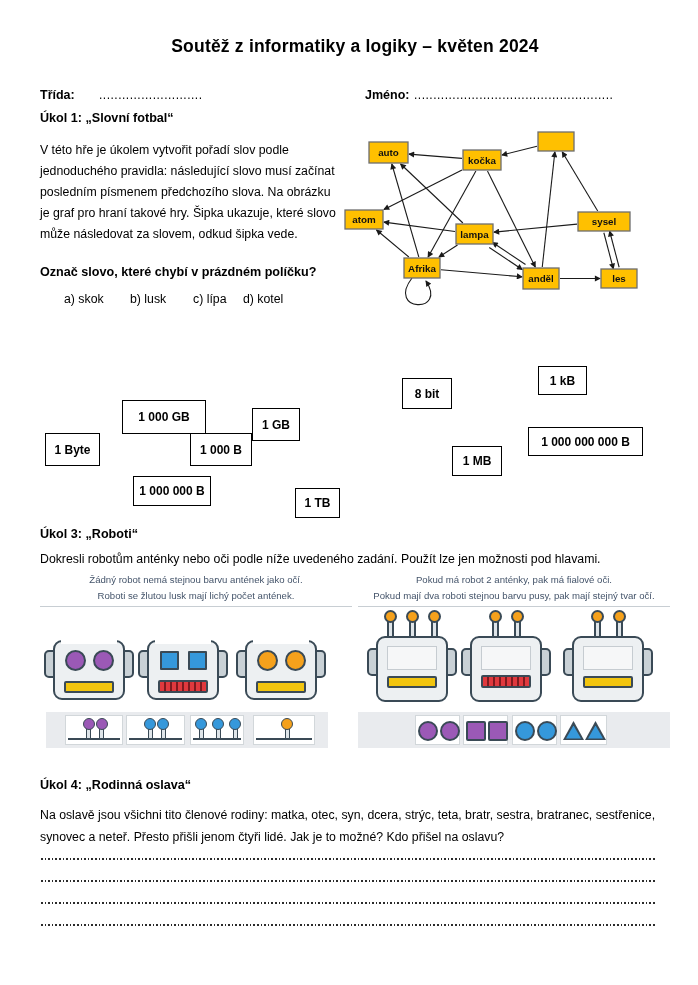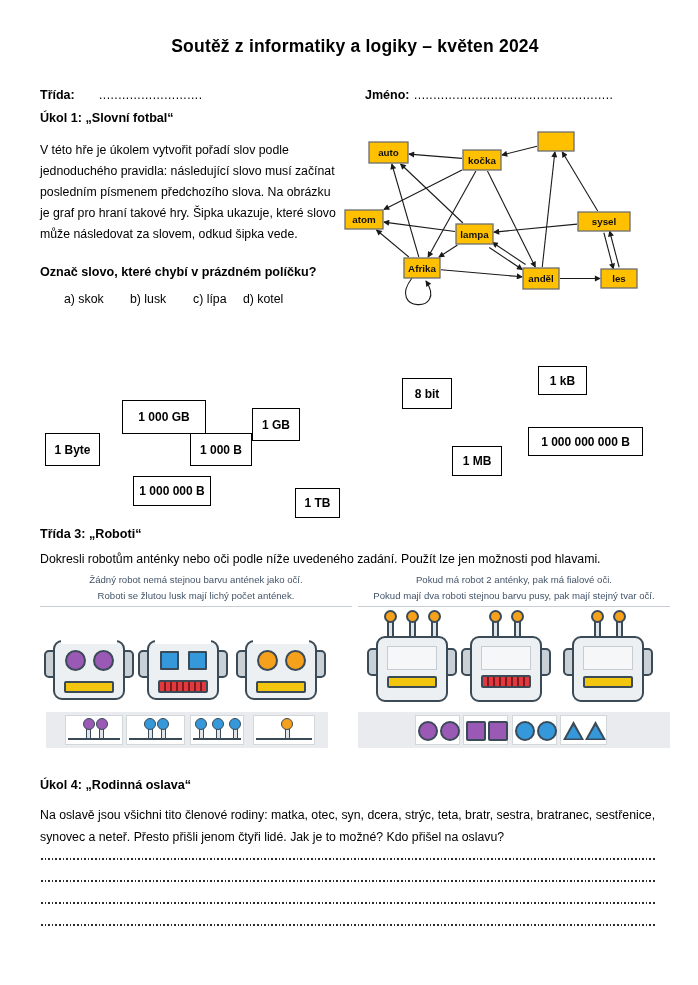"Třída 3: „Roboti“" div.abs { text: Třída -> Úkol }
